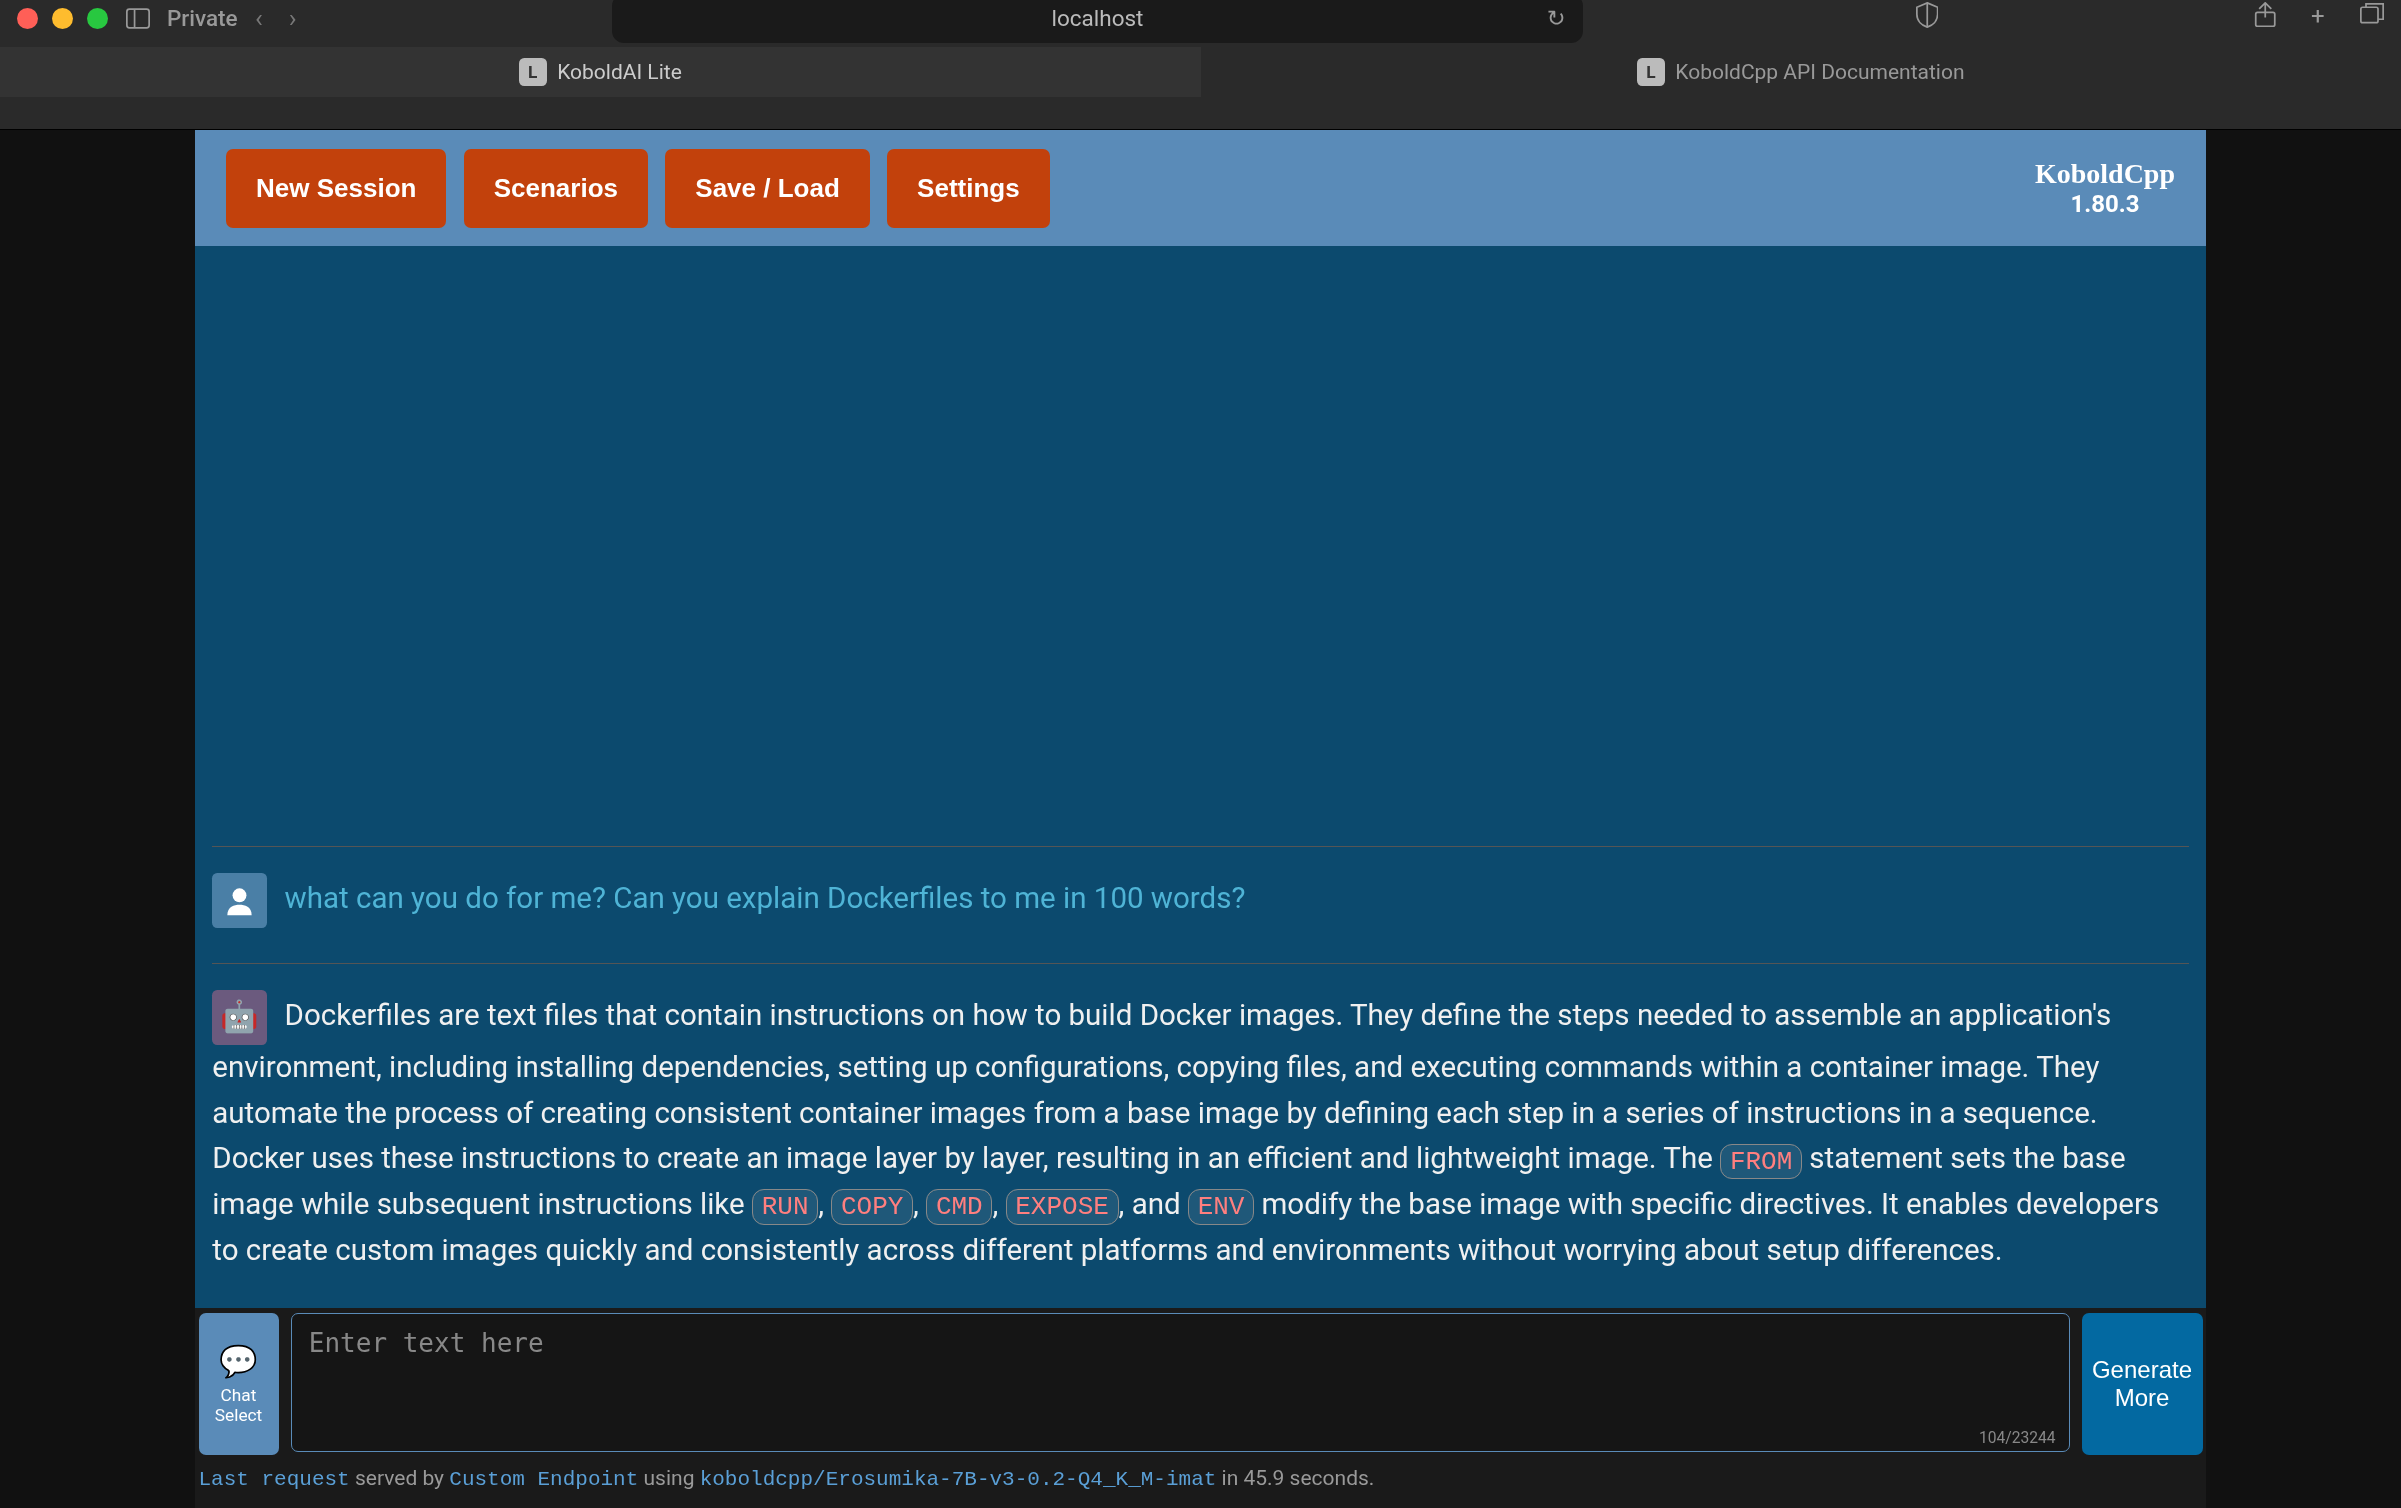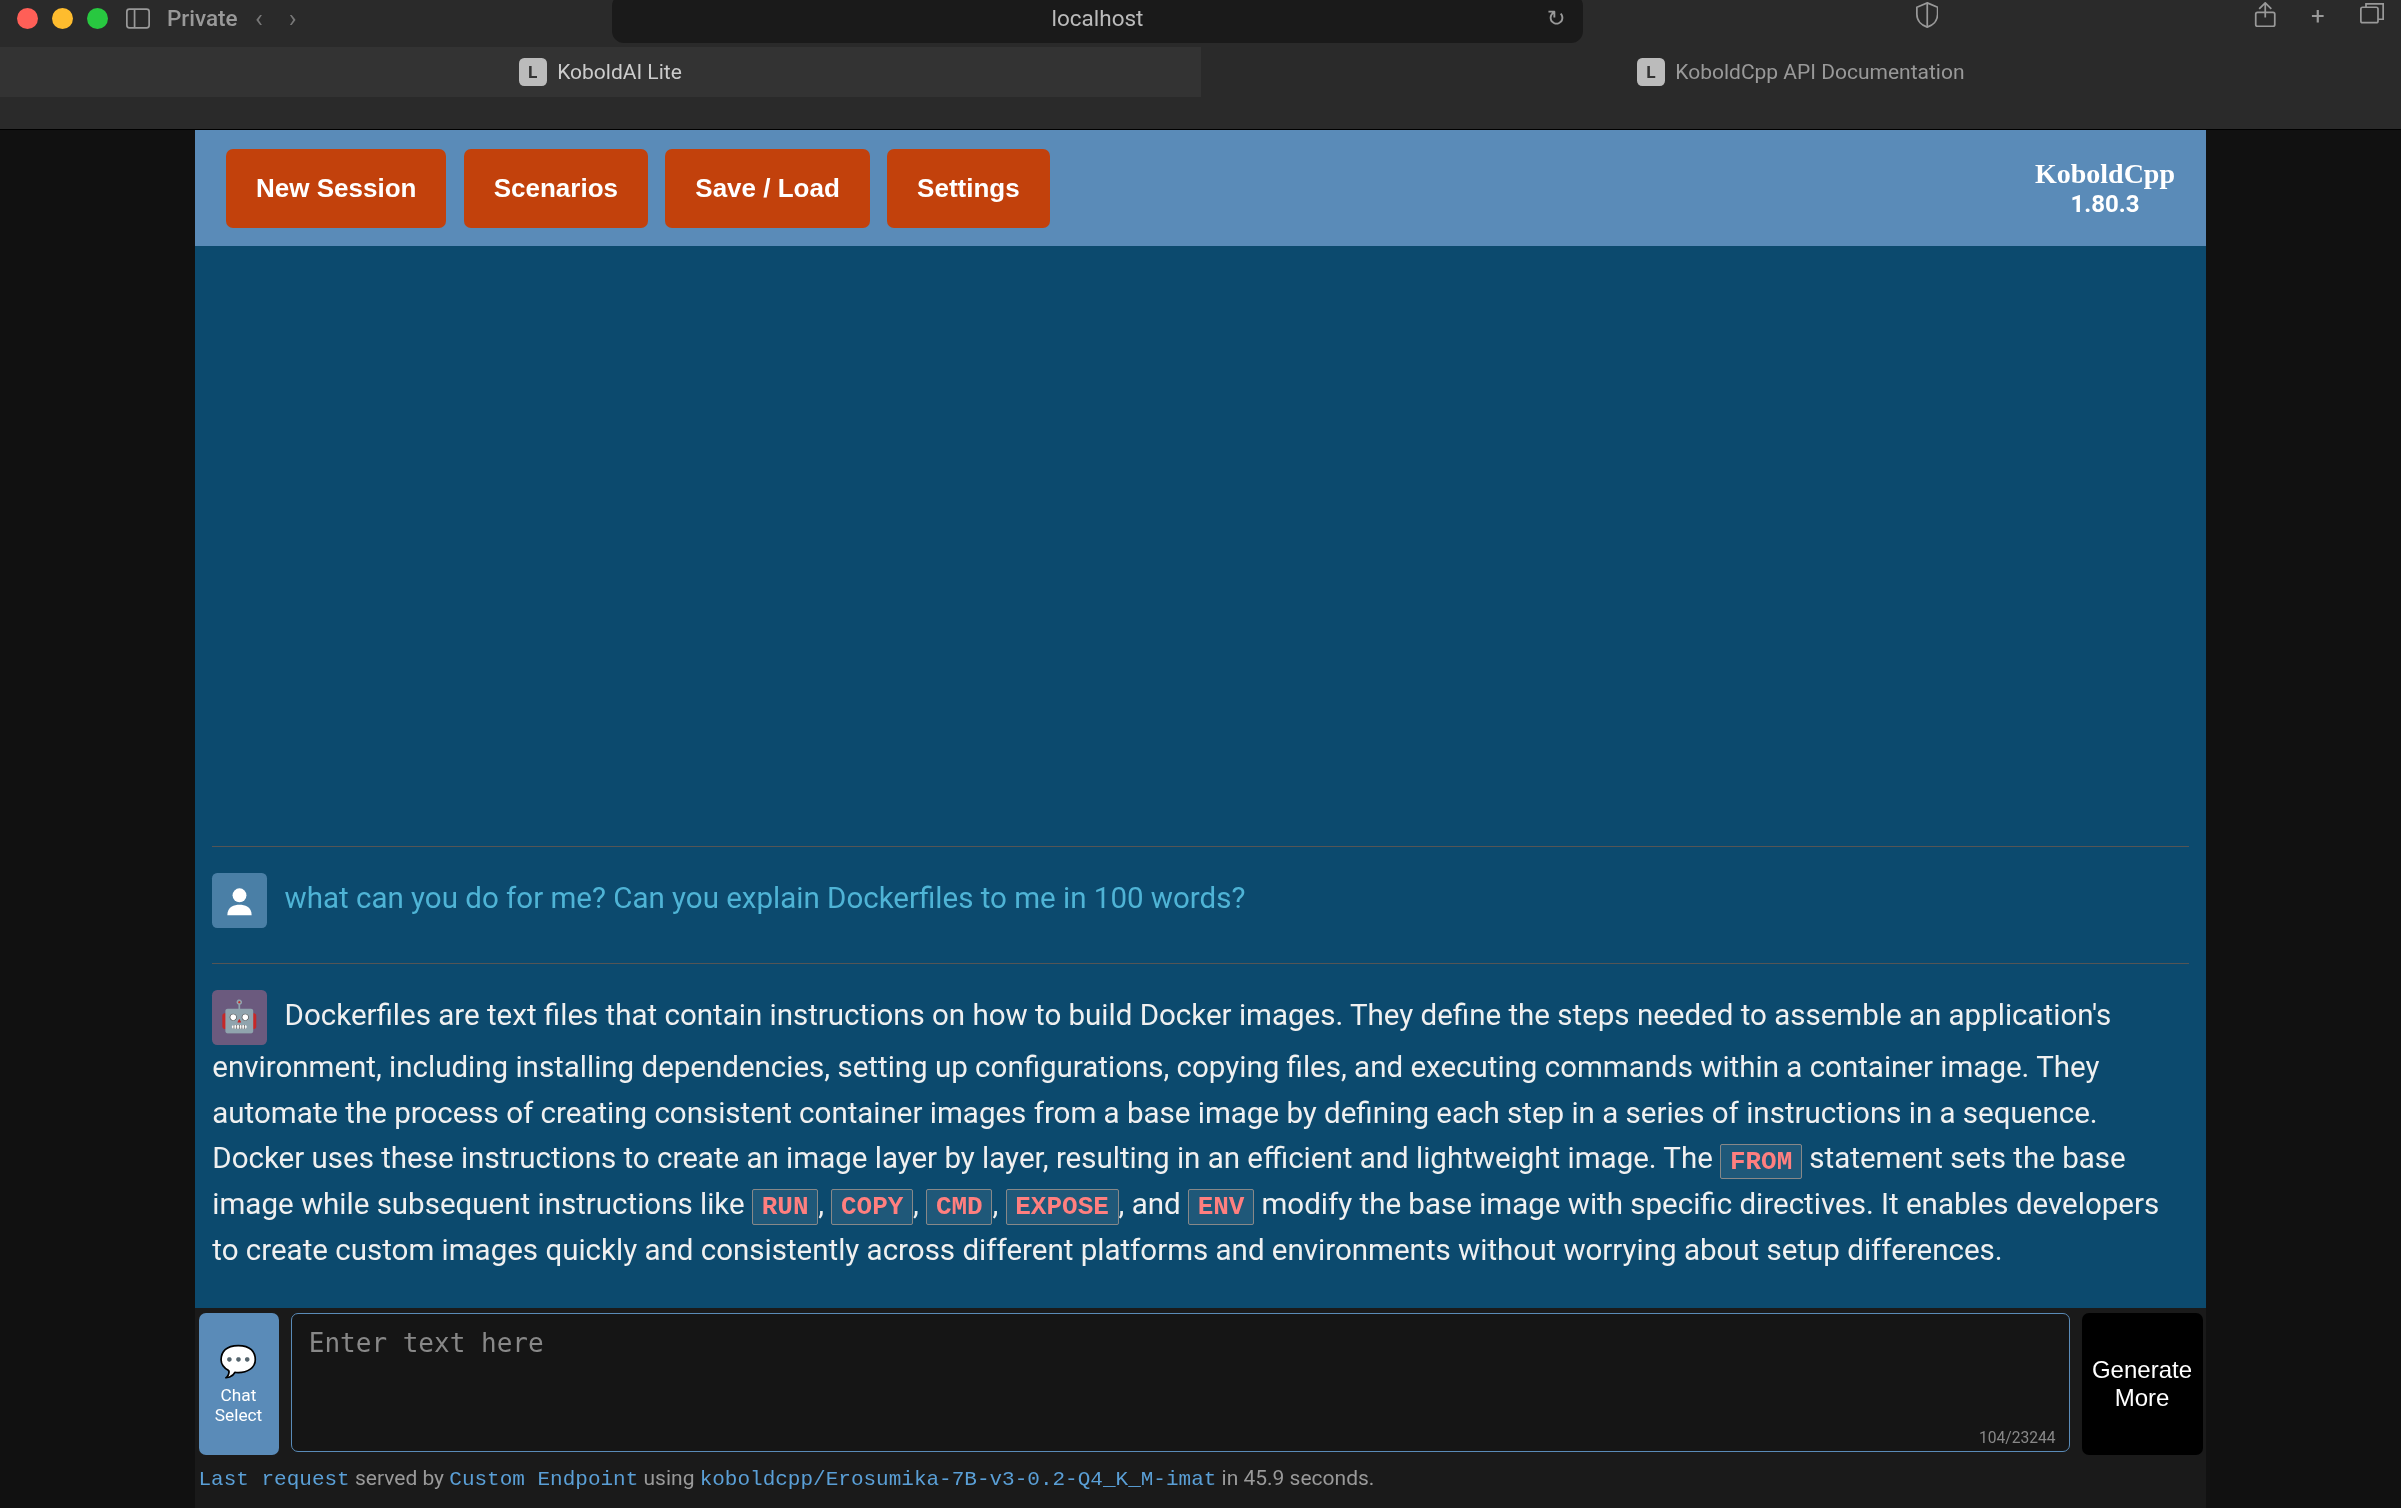"FROM" .inline-code { border-radius: 2px -> 12px; font-weight: bold -> none }
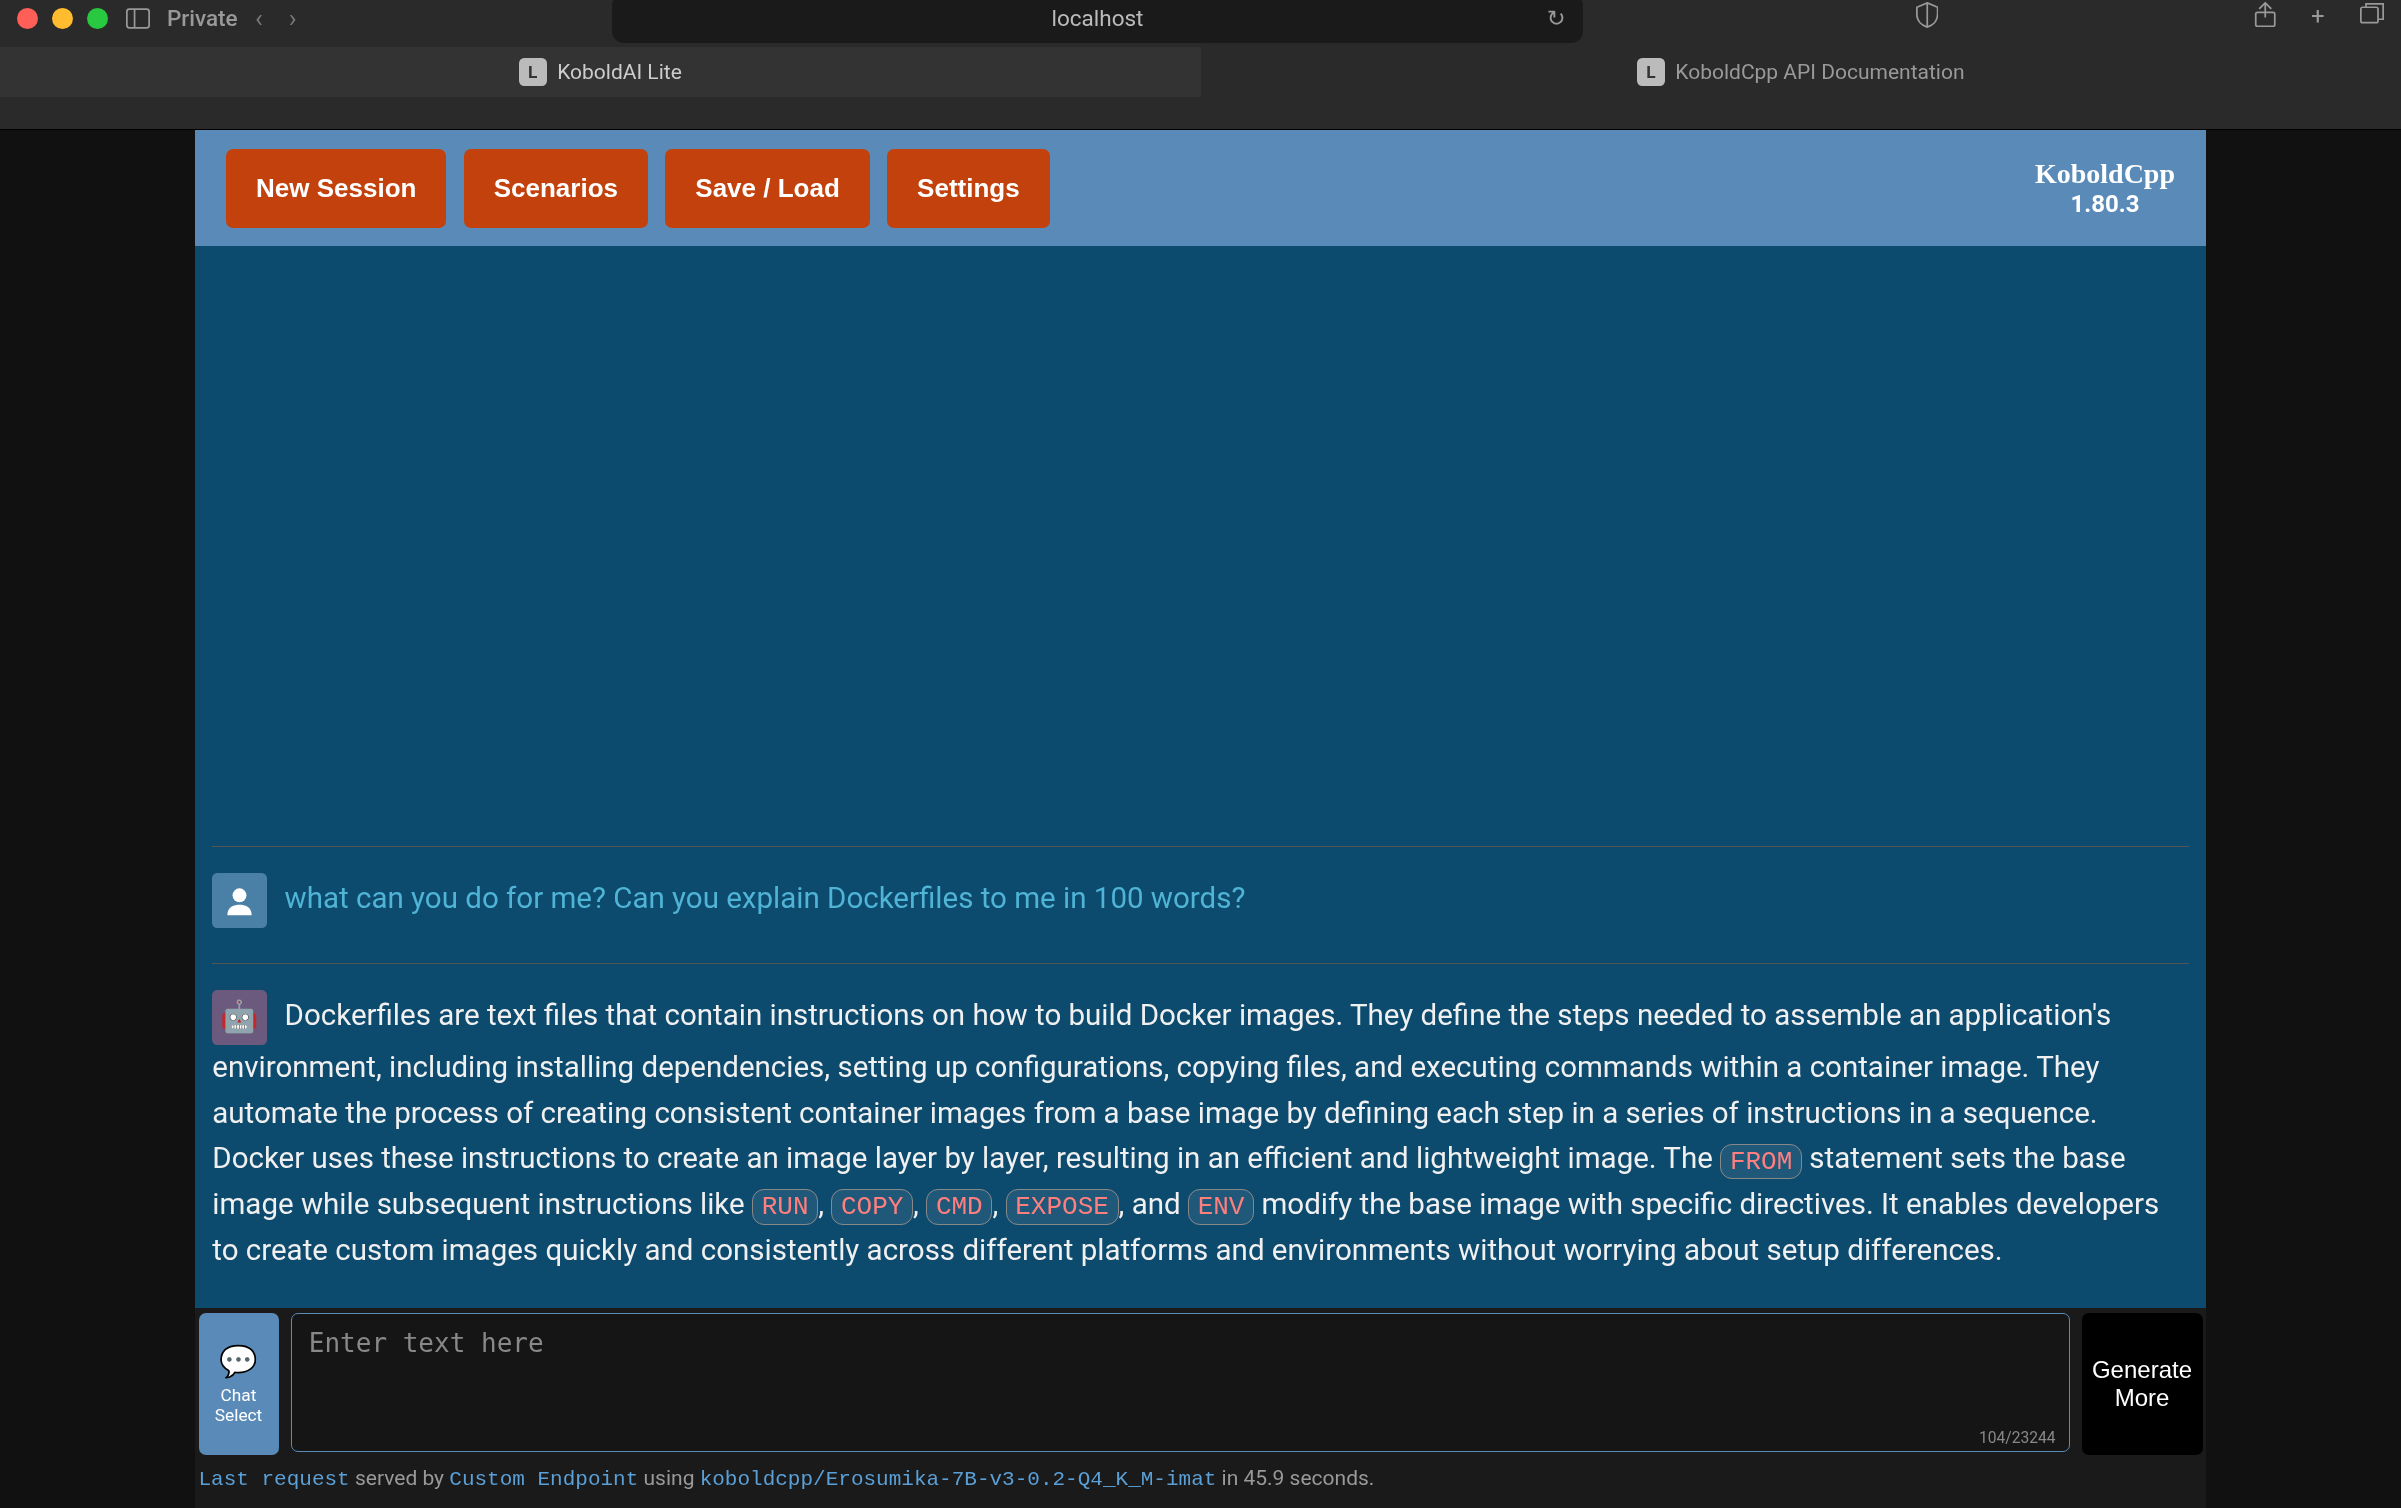"Generate" .generate-btn { background: #000000 -> #0369a1 }
